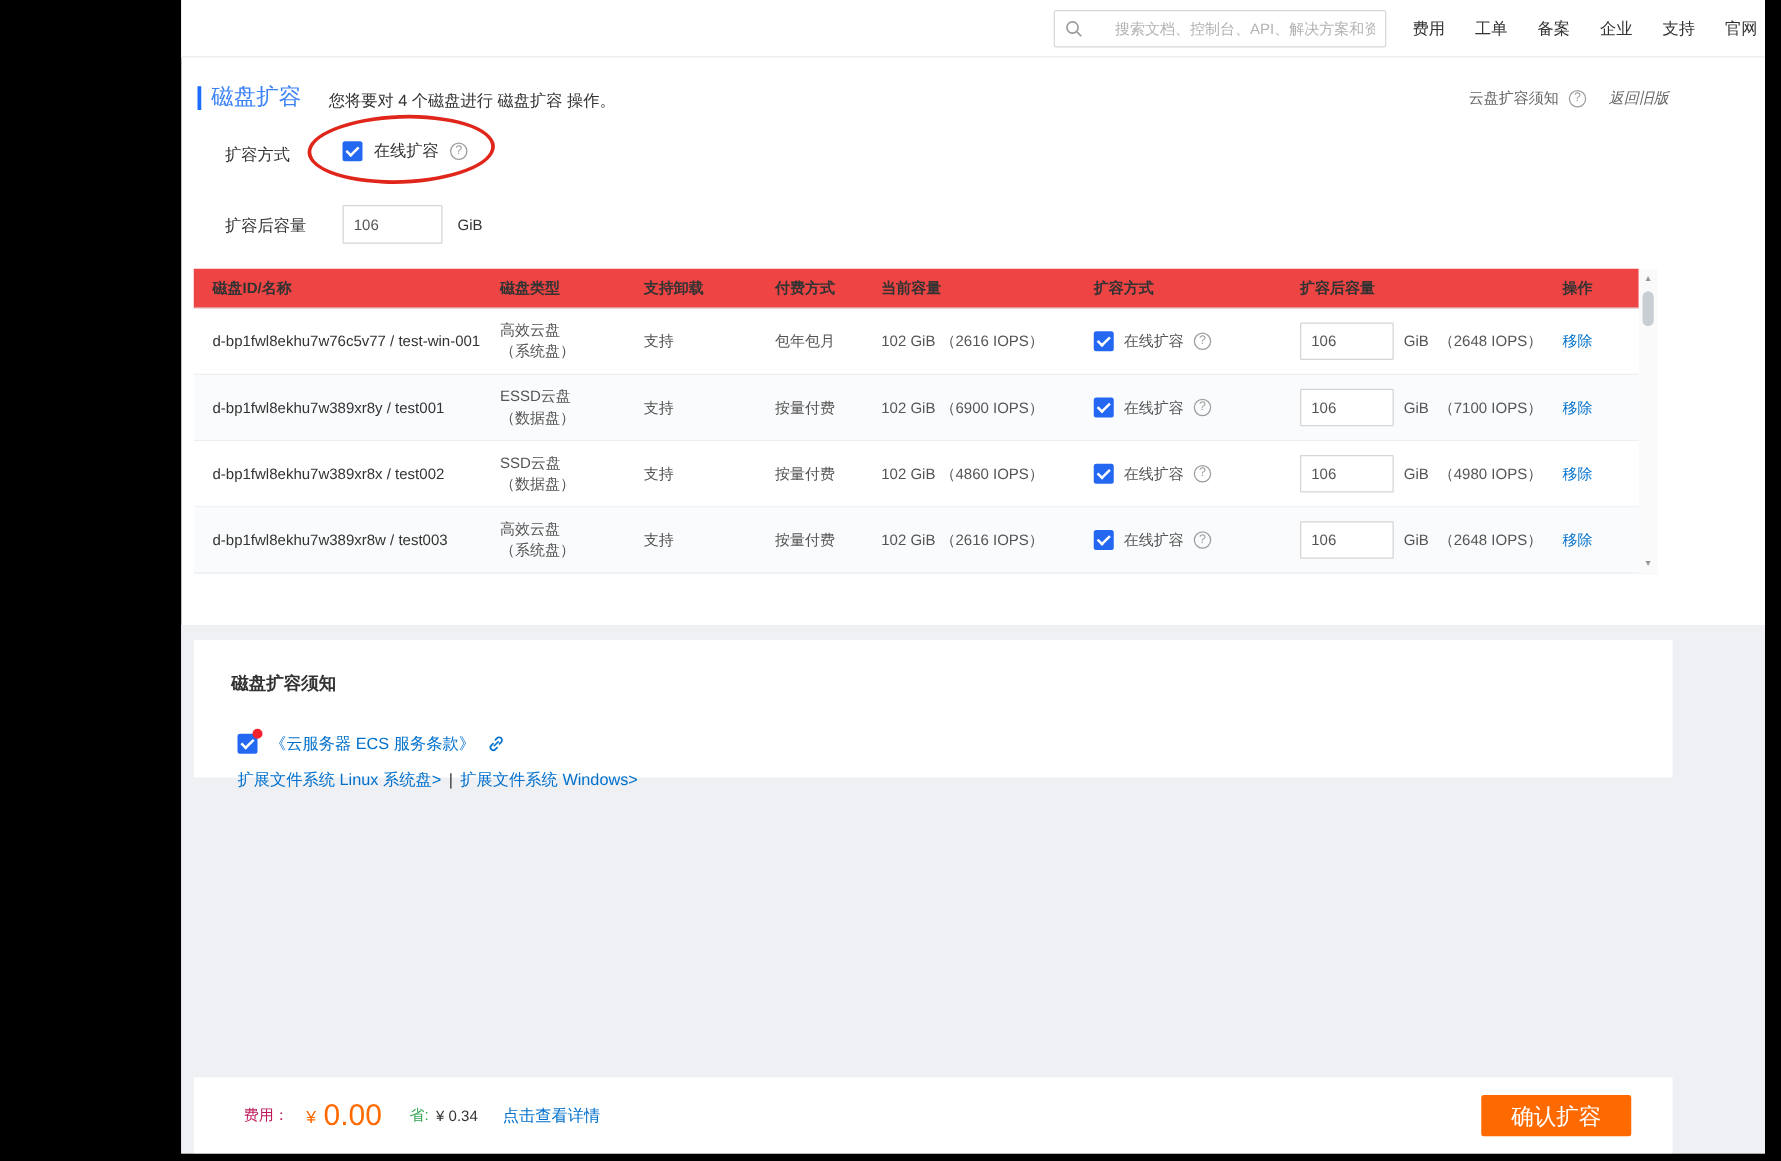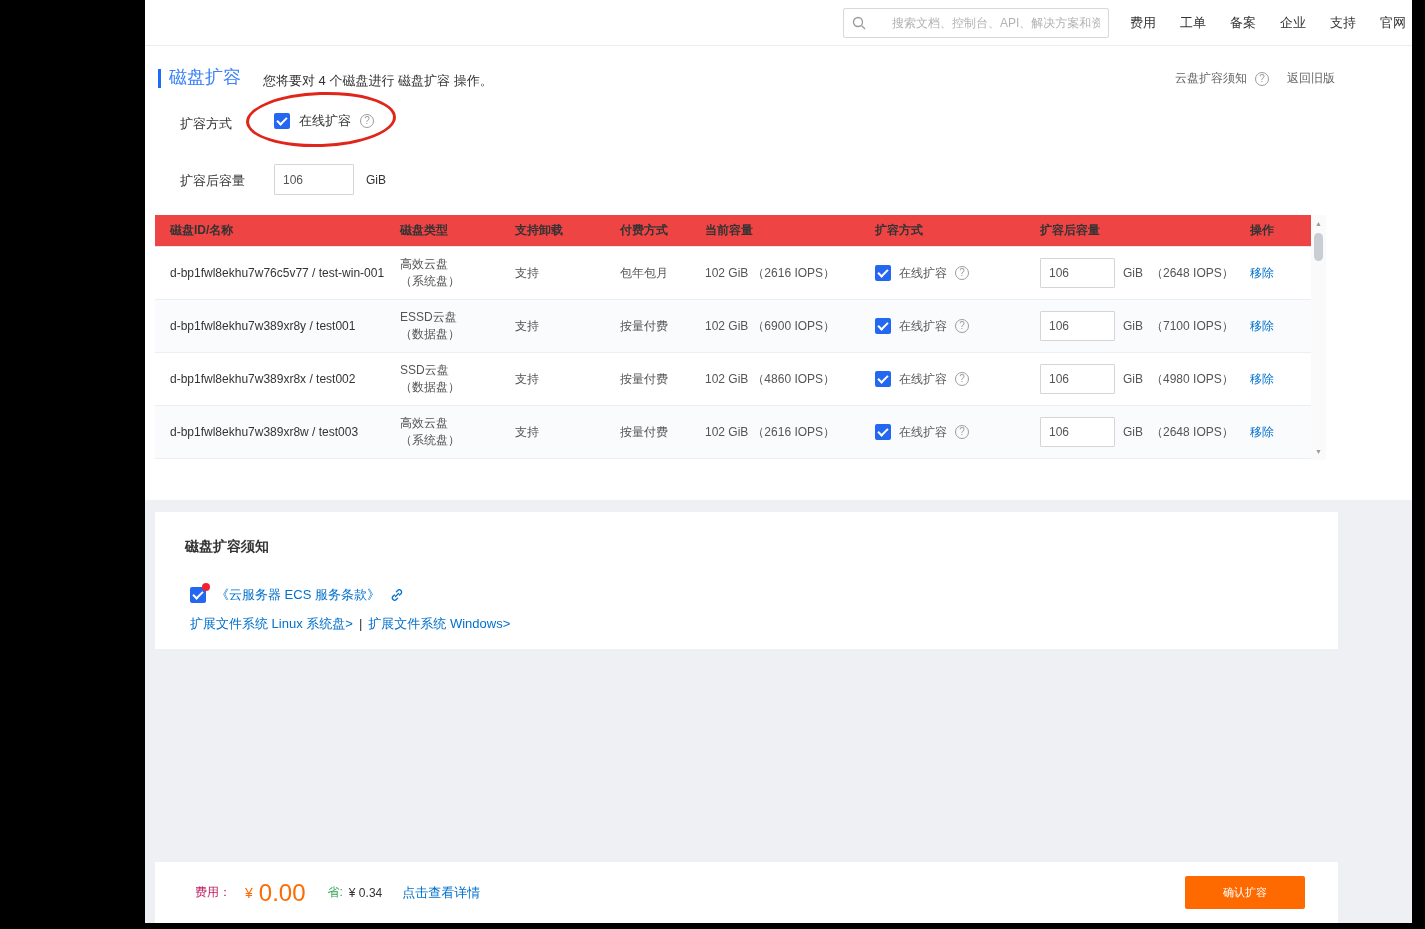"返回旧版" .header-links .link2 { font-style: none -> italic }
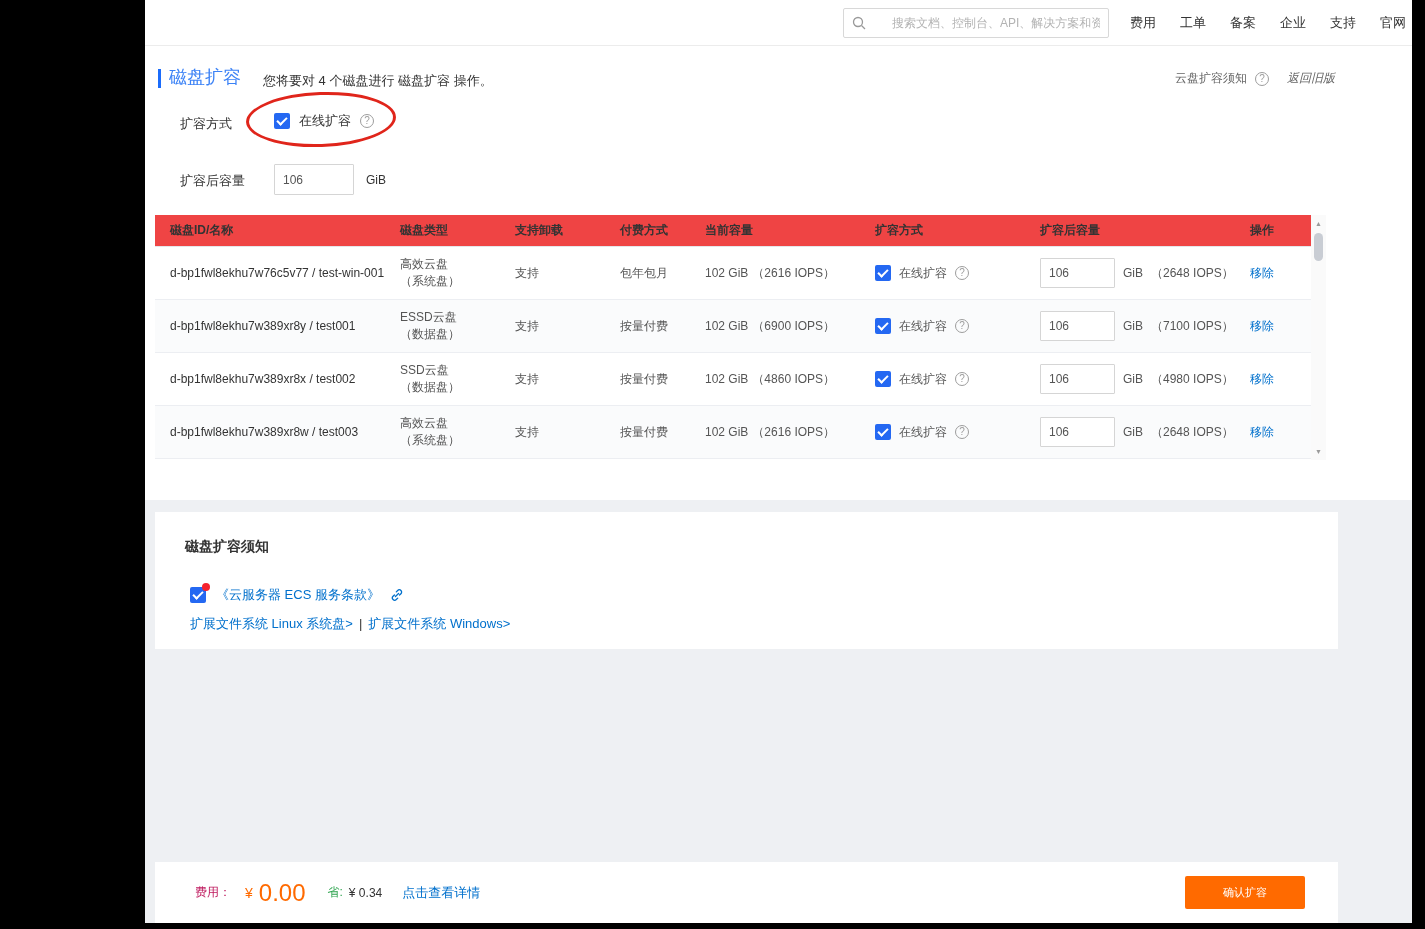"磁盘扩容须知" .notice-card { height: 137px -> 110px }
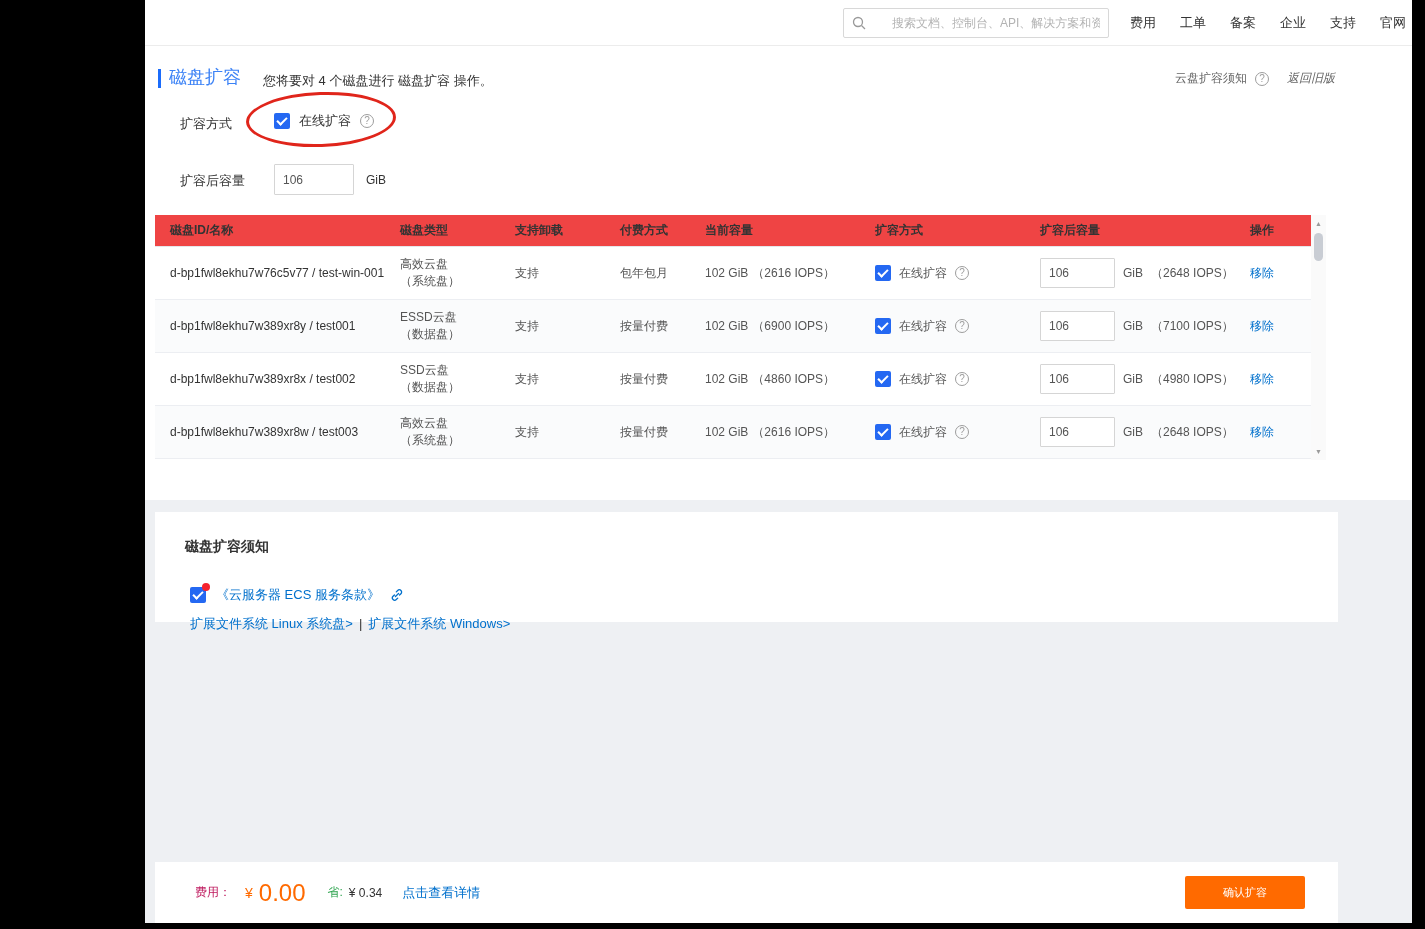"确认扩容" .confirm-btn { font-size: 11px -> 18px }
